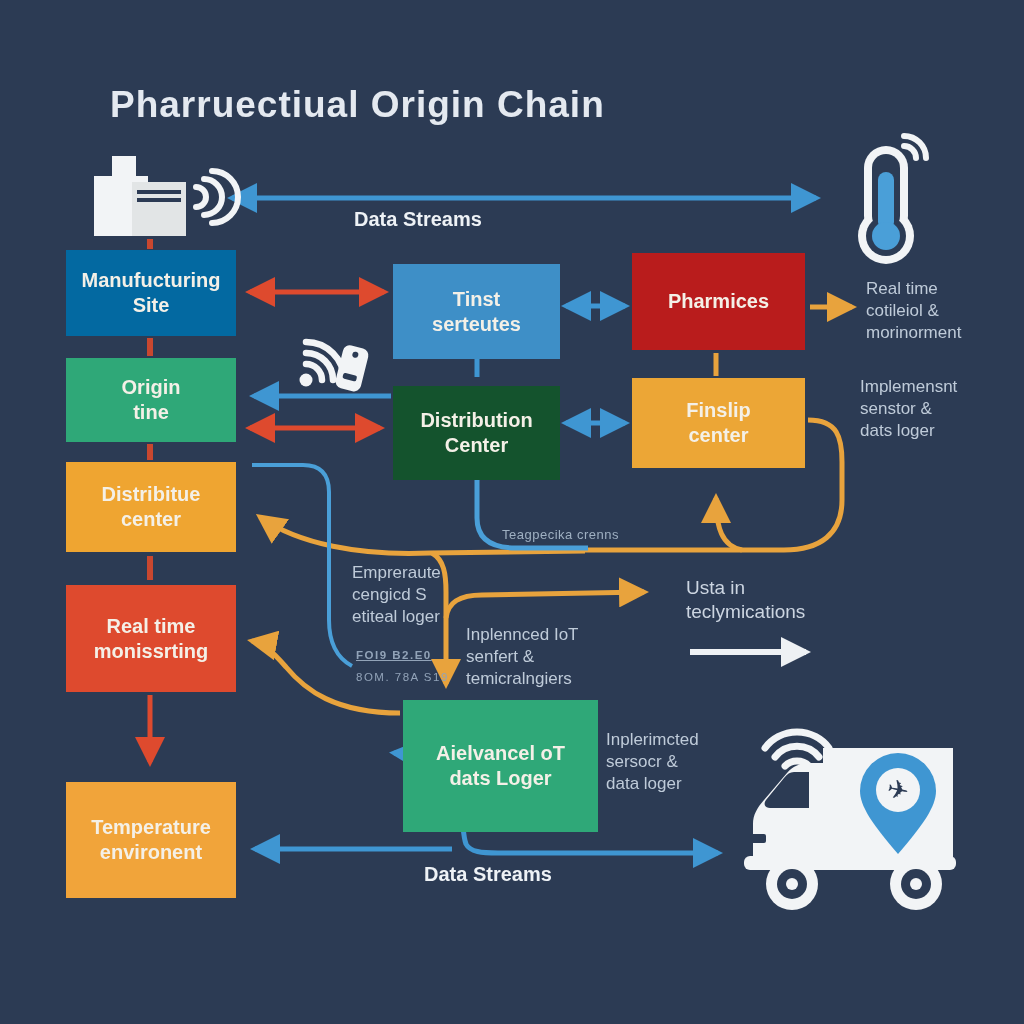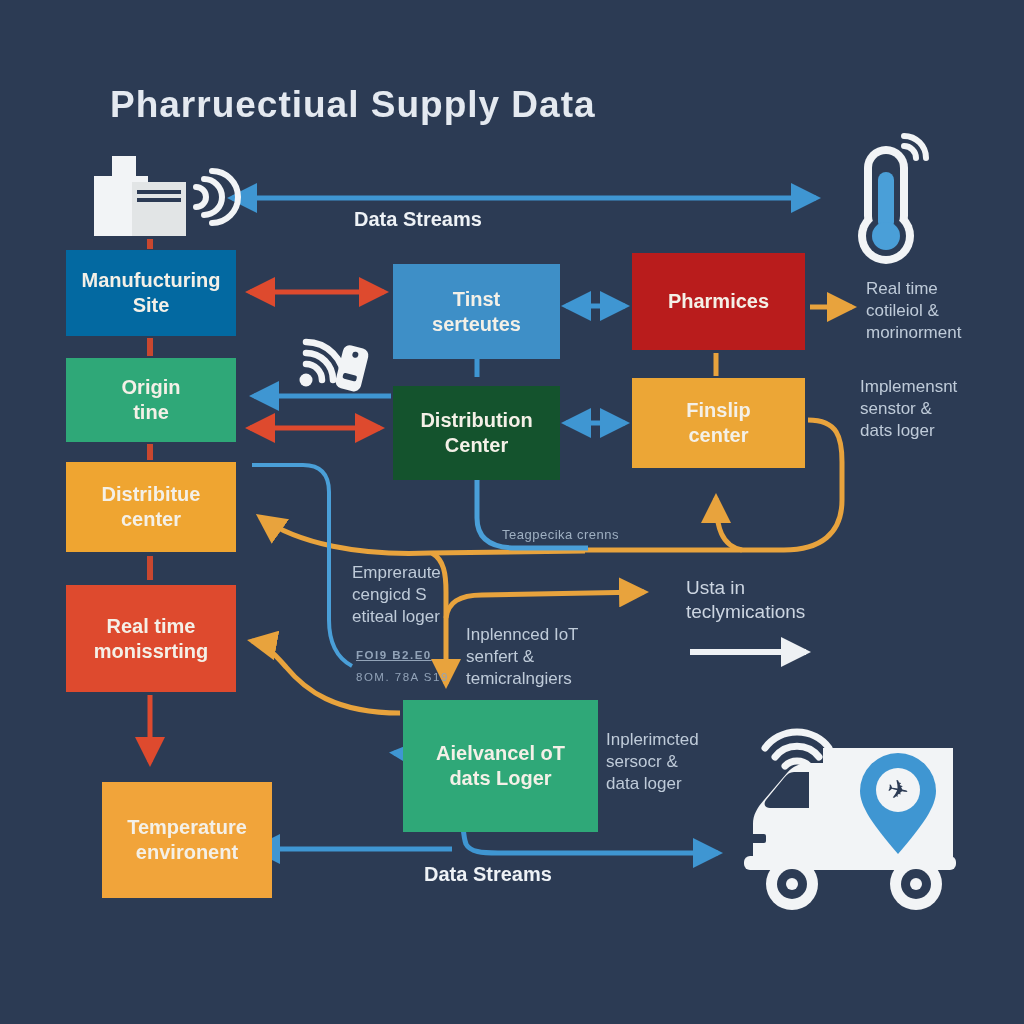"Pharruectiual Supply Data" h1.title { text: Supply Data -> Origin Chain }
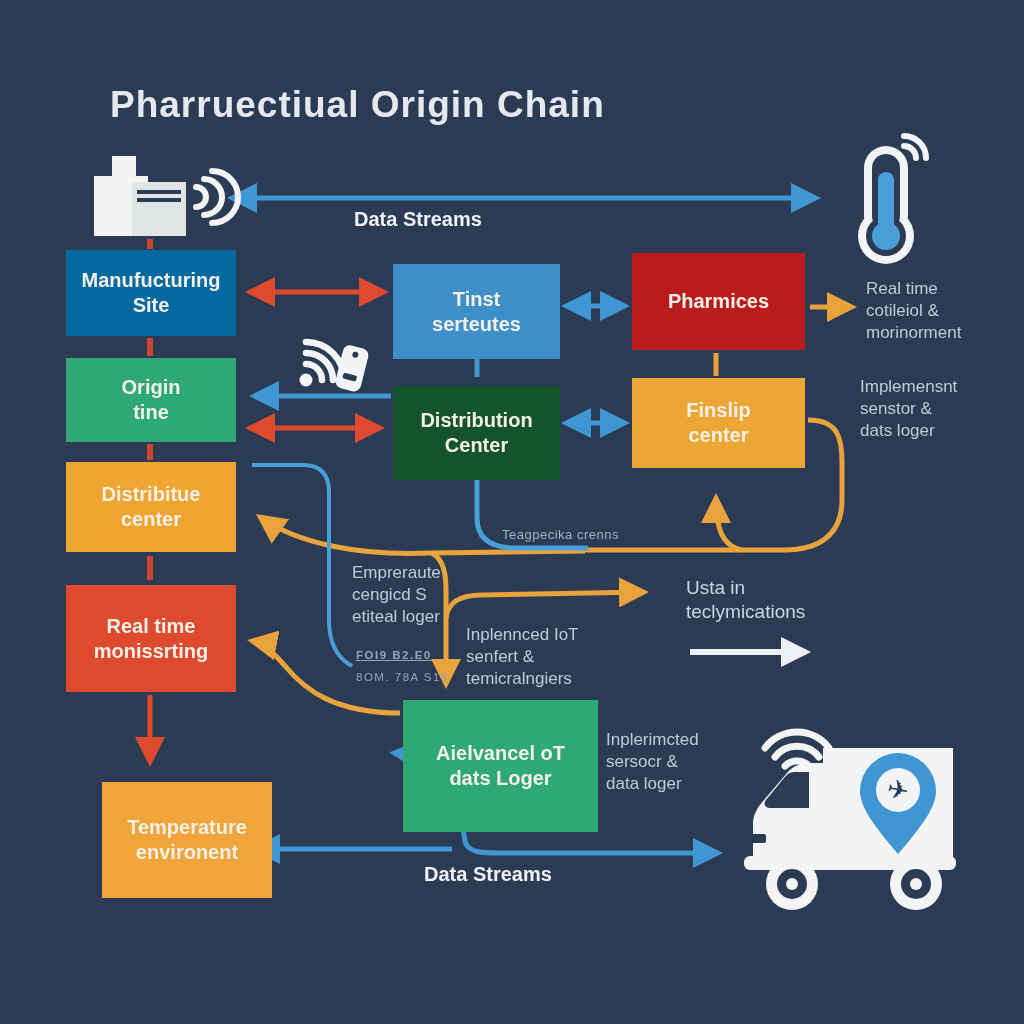"Temperature" div.node { margin-left: 36px -> none }
